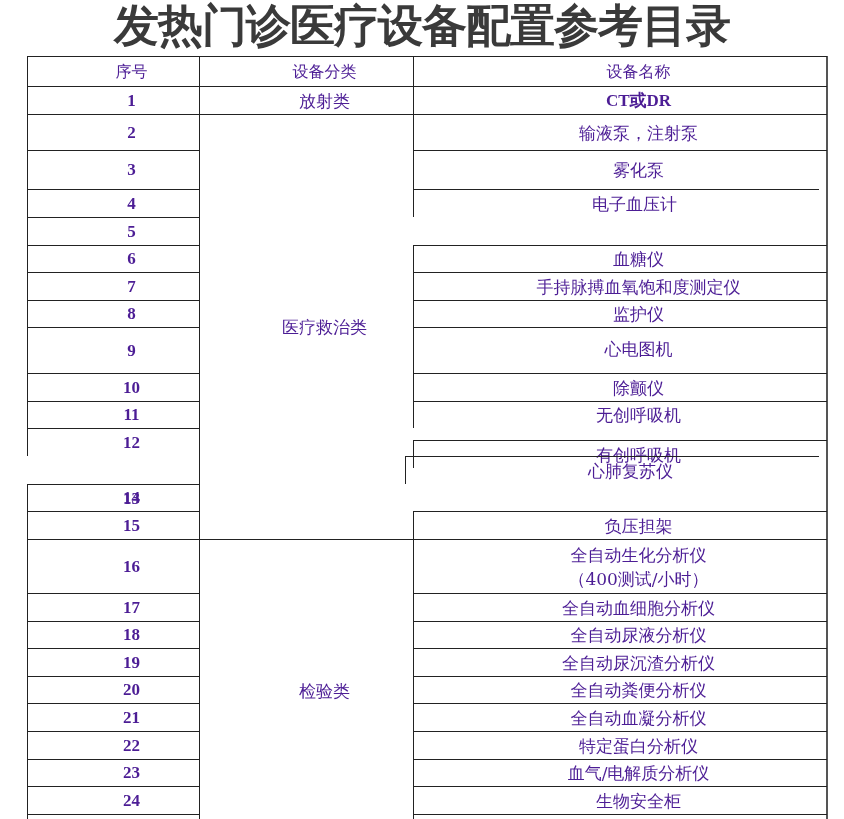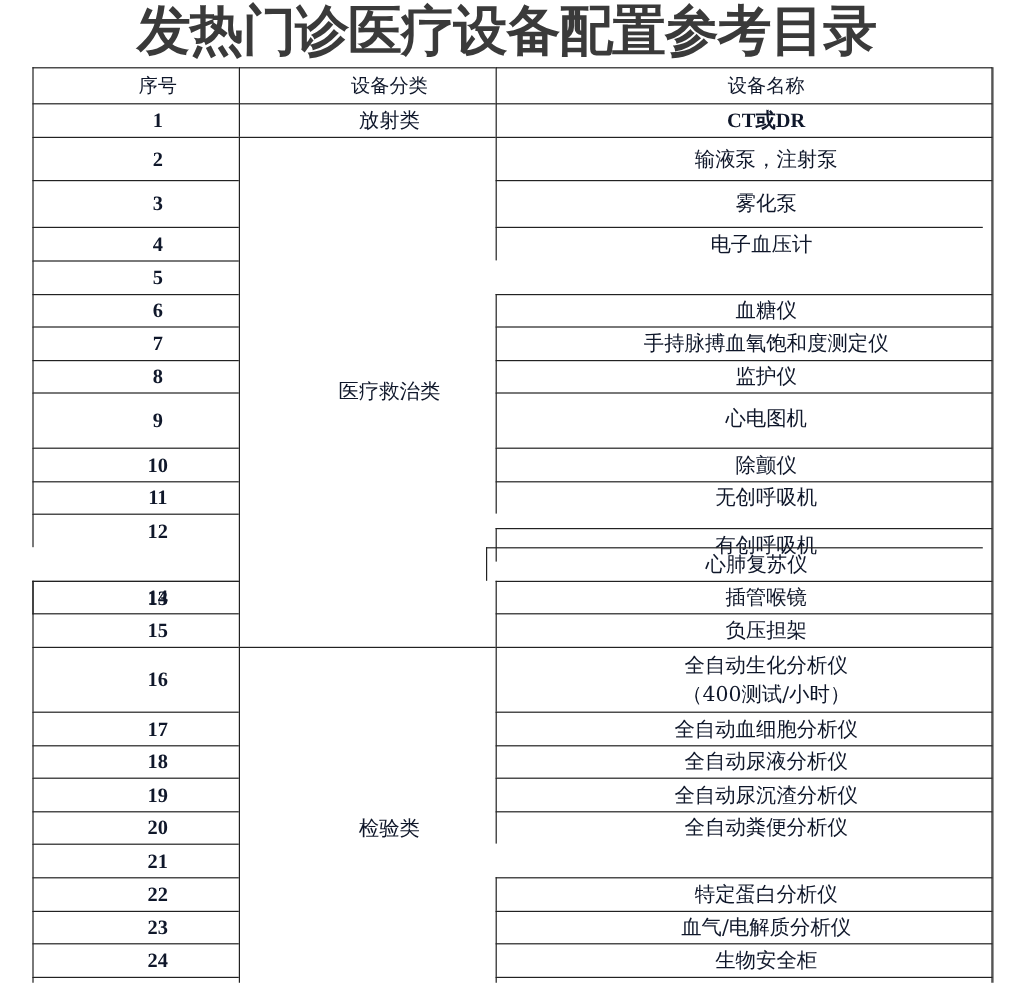"序号" .cell { color: #0f172a -> #4c1d95 }
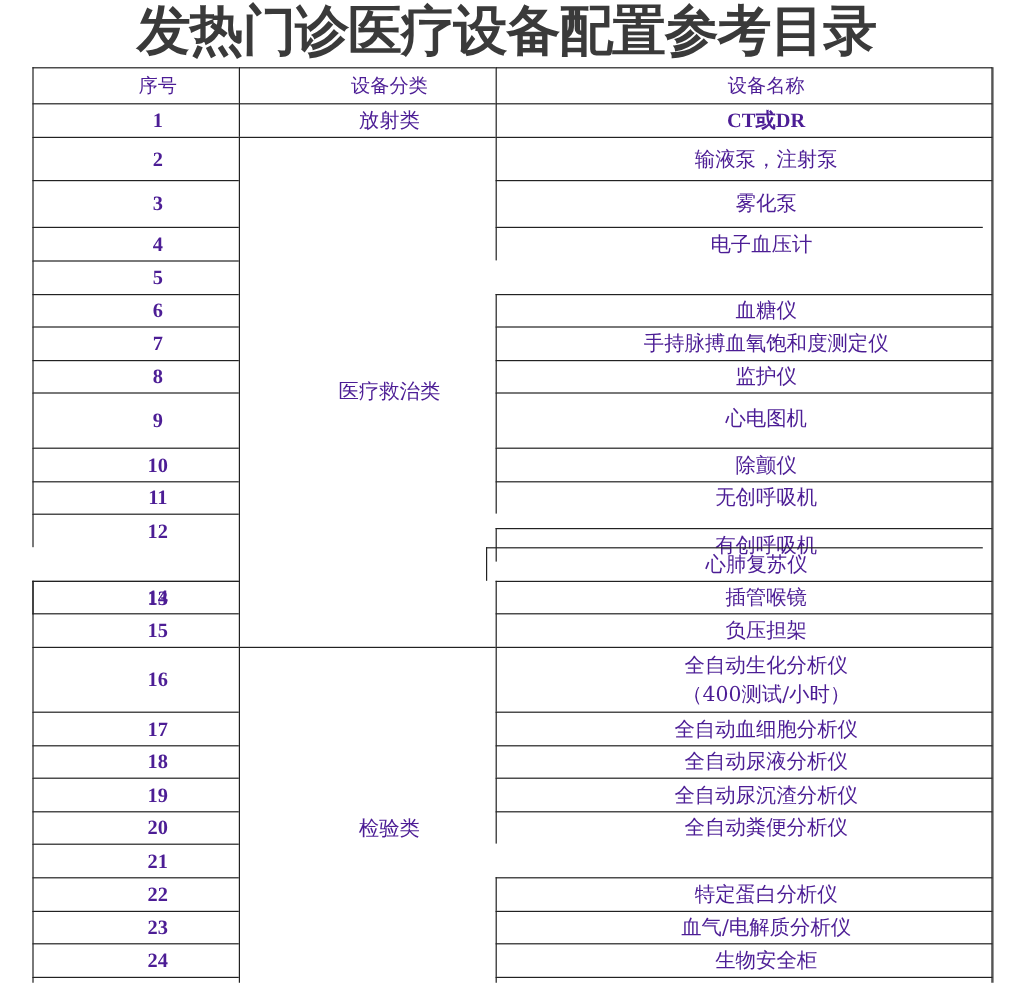"插管喉镜" div.cell { html: <div> <span>插管喉镜</span> </div> -> none }
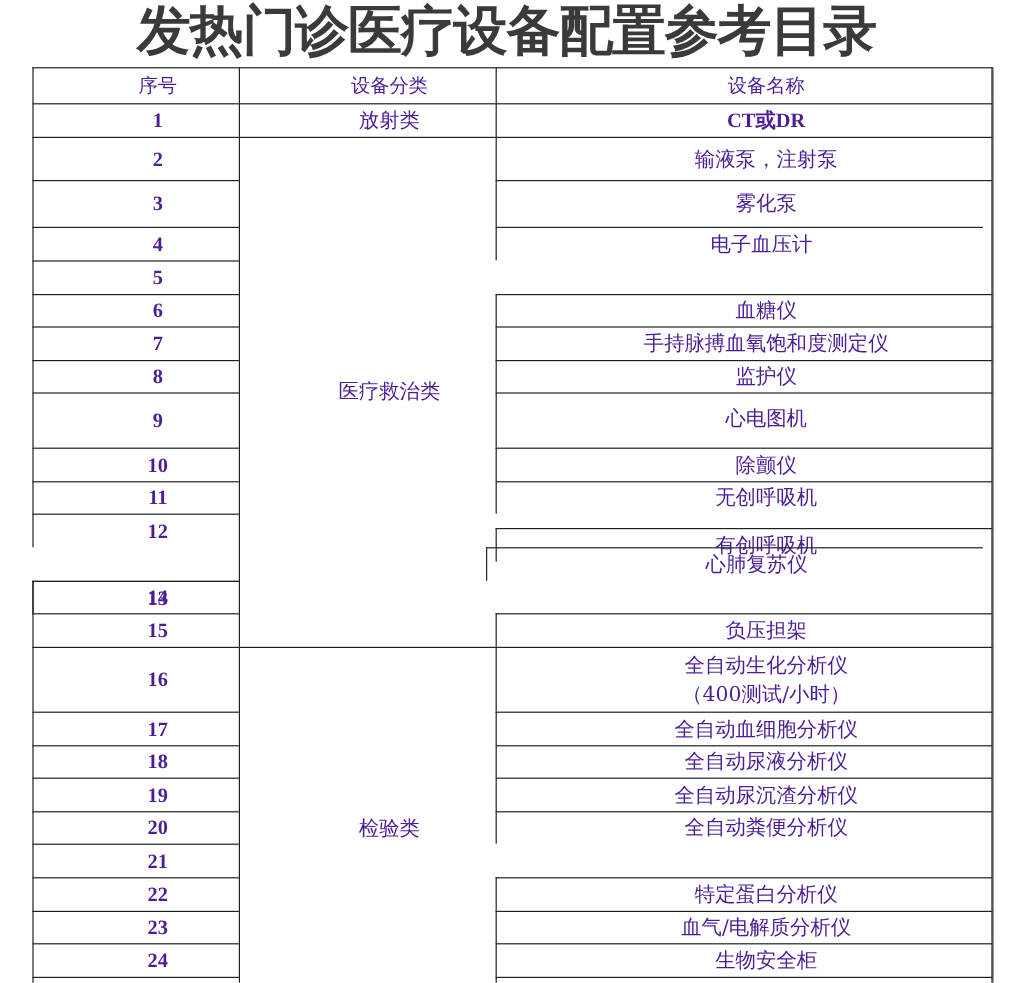"全自动血凝分析仪" div.cell { html: none -> <div> <span>全自动血凝分析仪</span> </div> }
